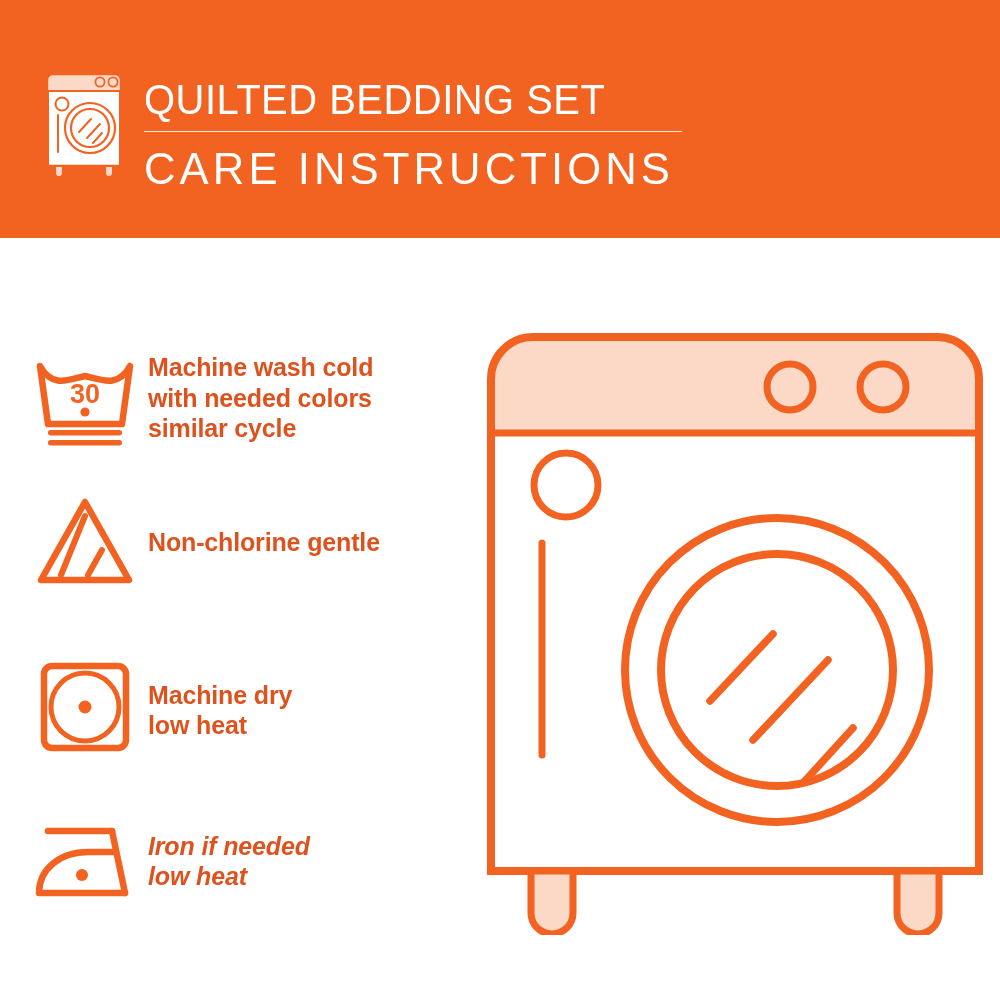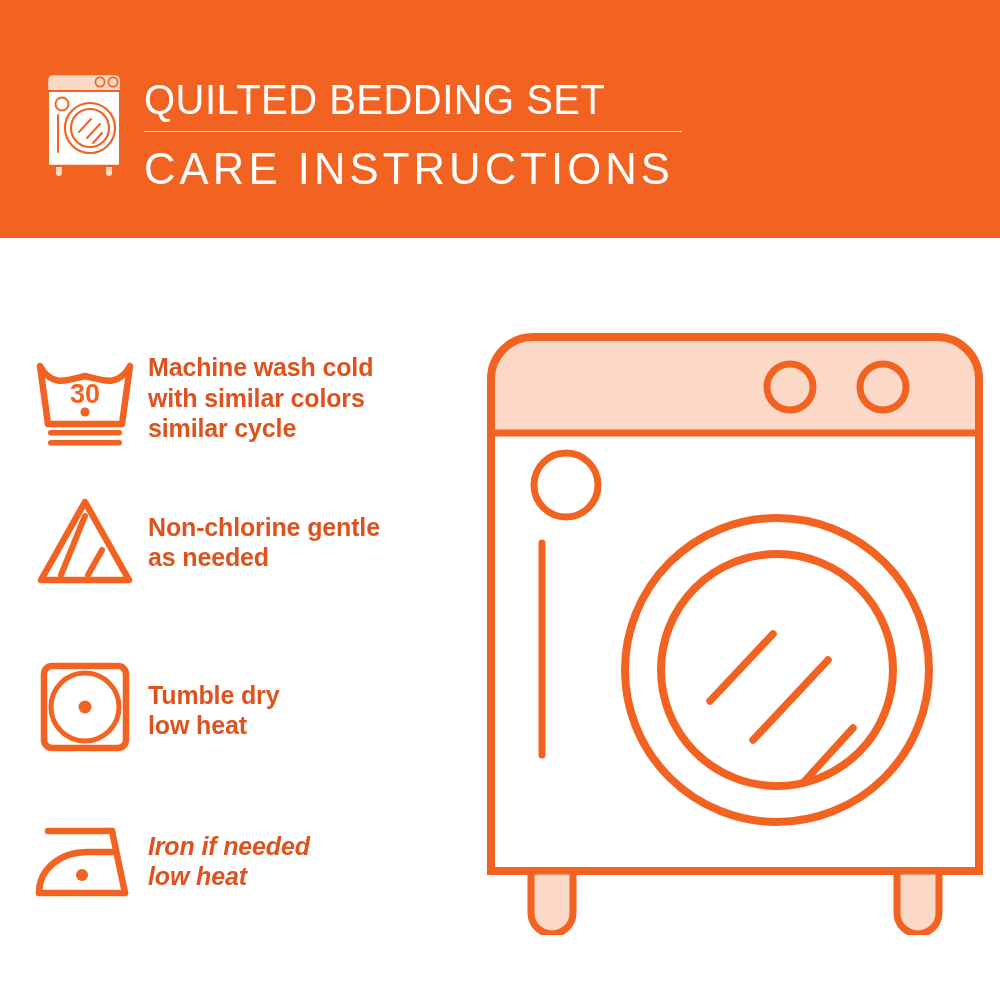"with similar colors" span.ln { text: similar -> needed }
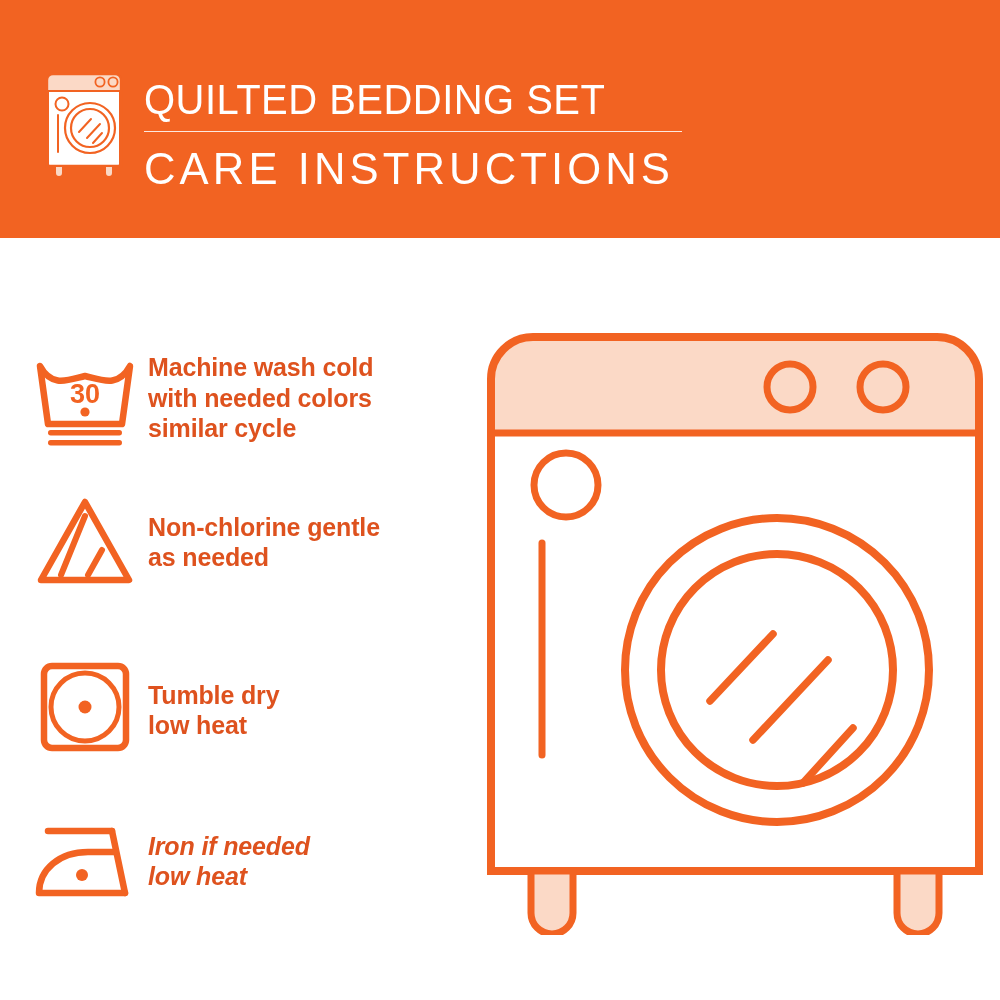"as needed" span.ln { html: <span>as needed</span> -> none }
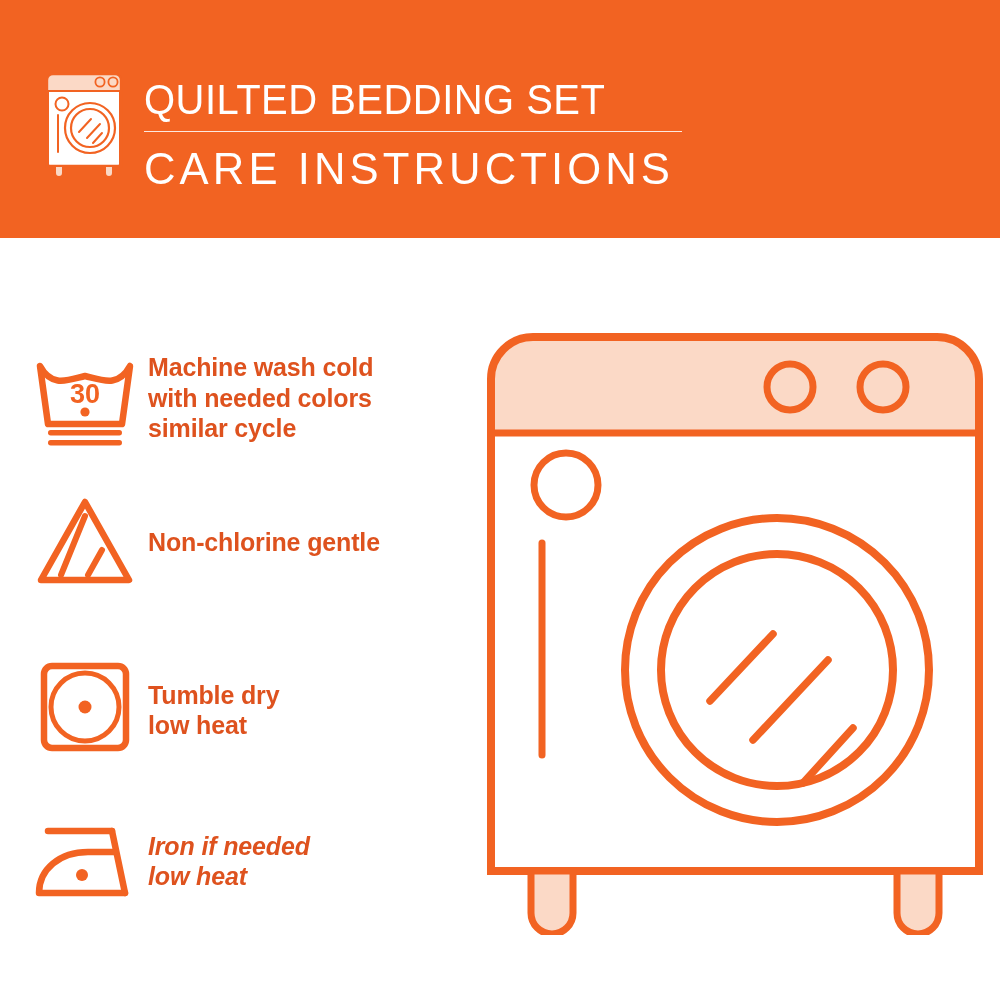"Tumble dry" span.ln { text: Tumble -> Machine }
